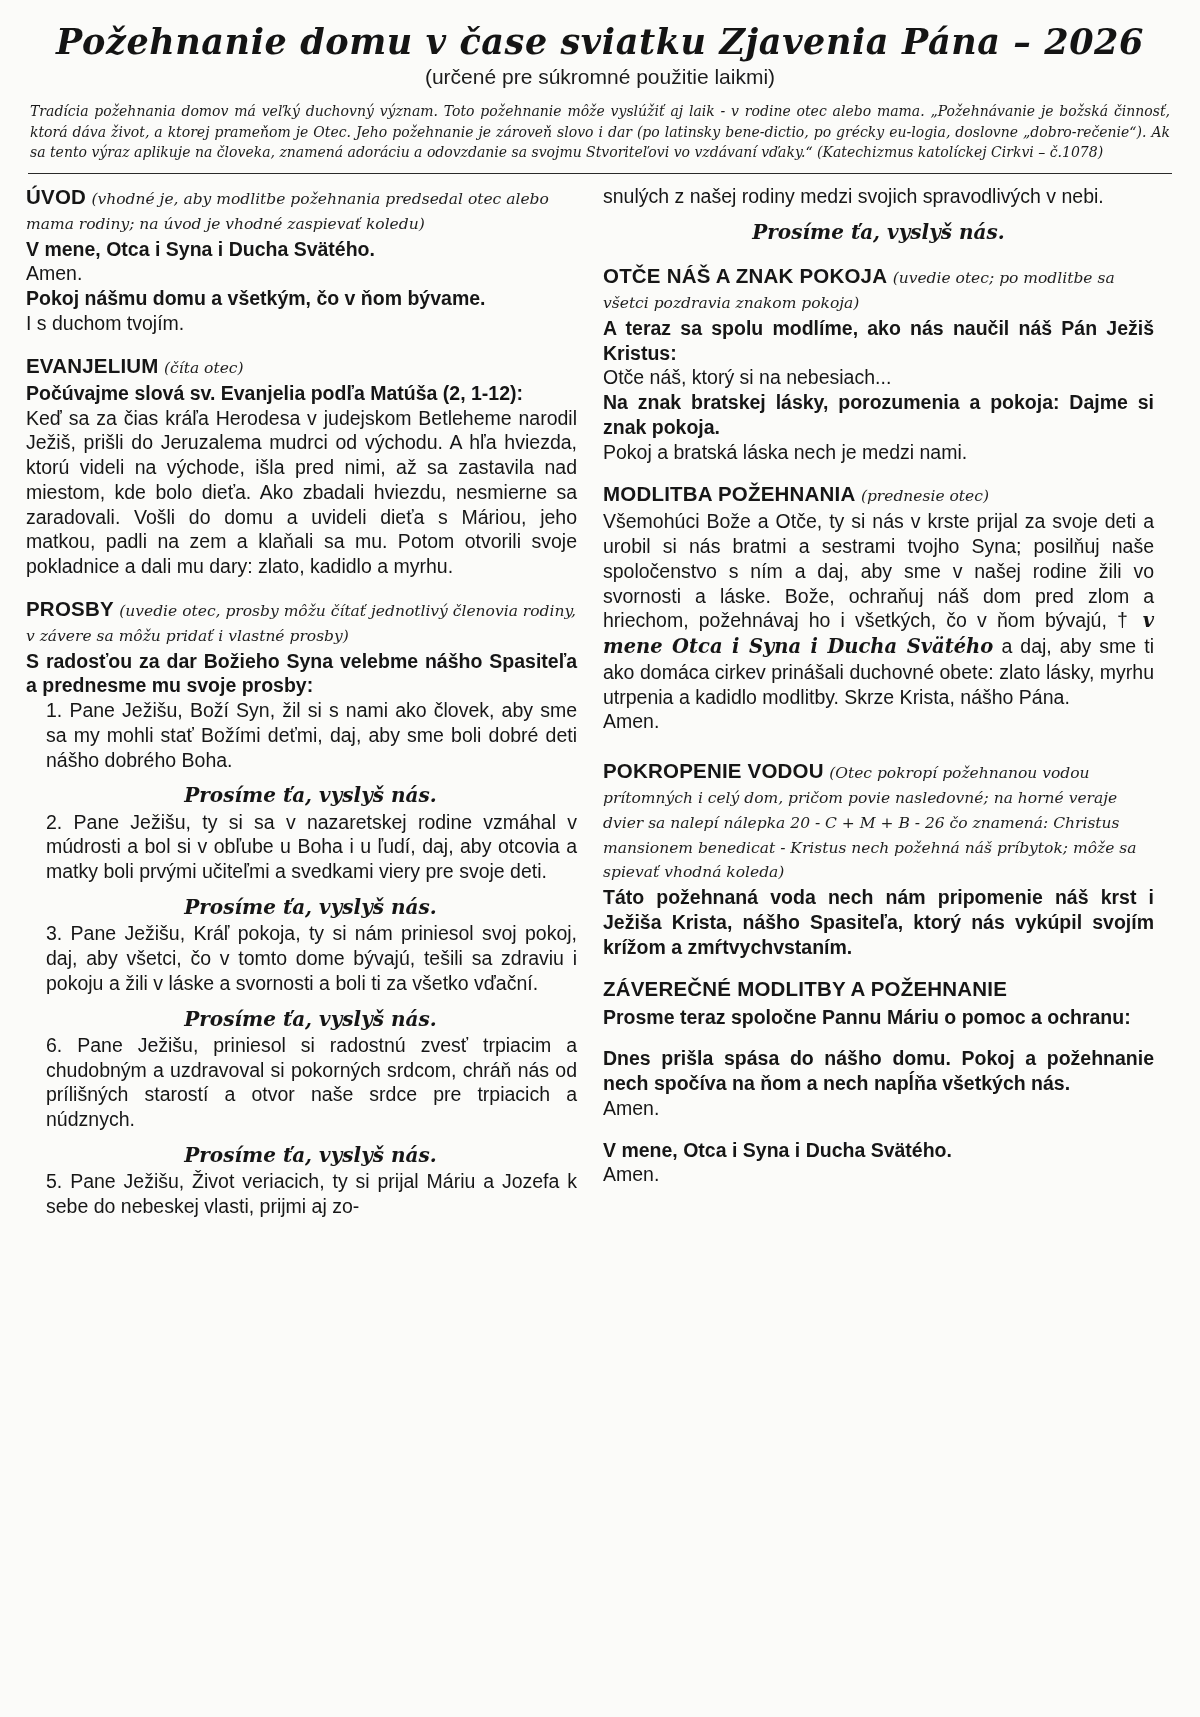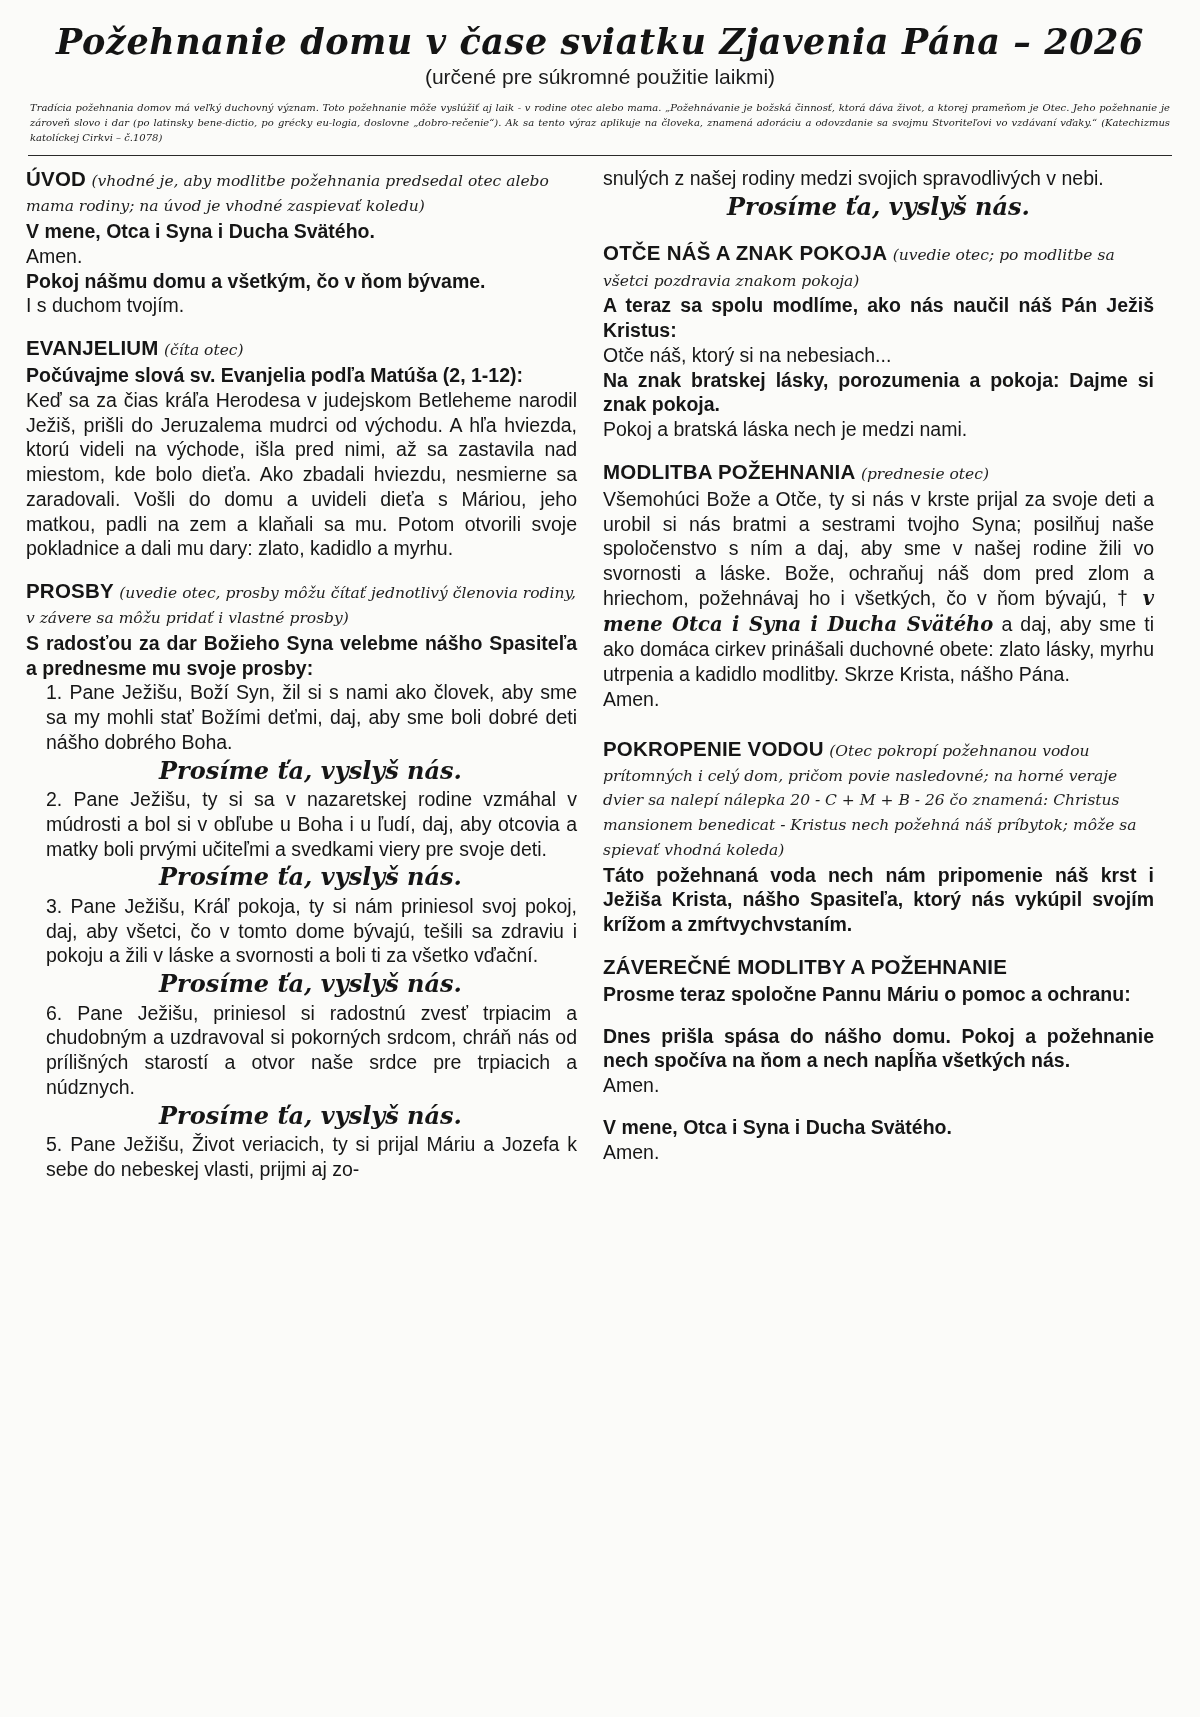"Tradícia požehnania domov má veľký" .intro { font-size: 10px -> 14px }
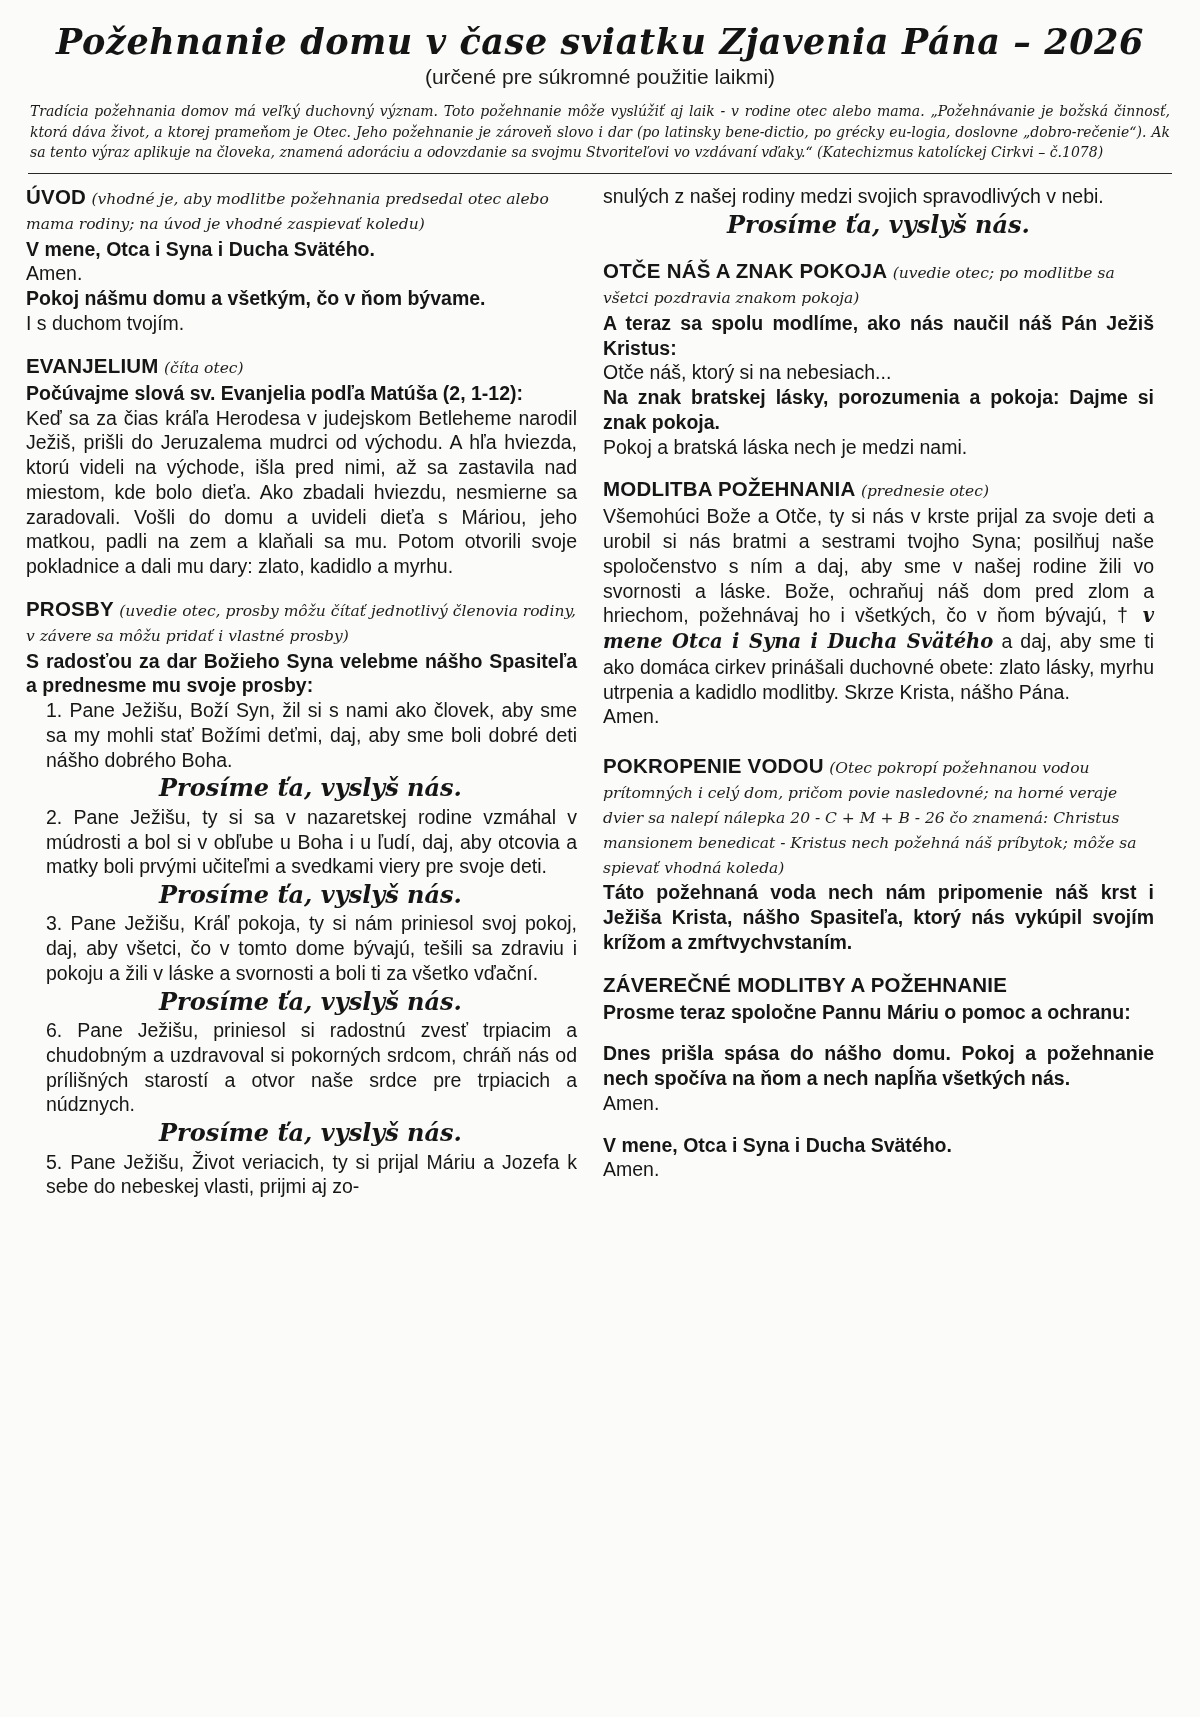"Prosíme ťa, vyslyš nás." .resp { font-size: 24px -> 20px; margin: 1px 0 1px 0 -> 11px 0 1px 0 }
